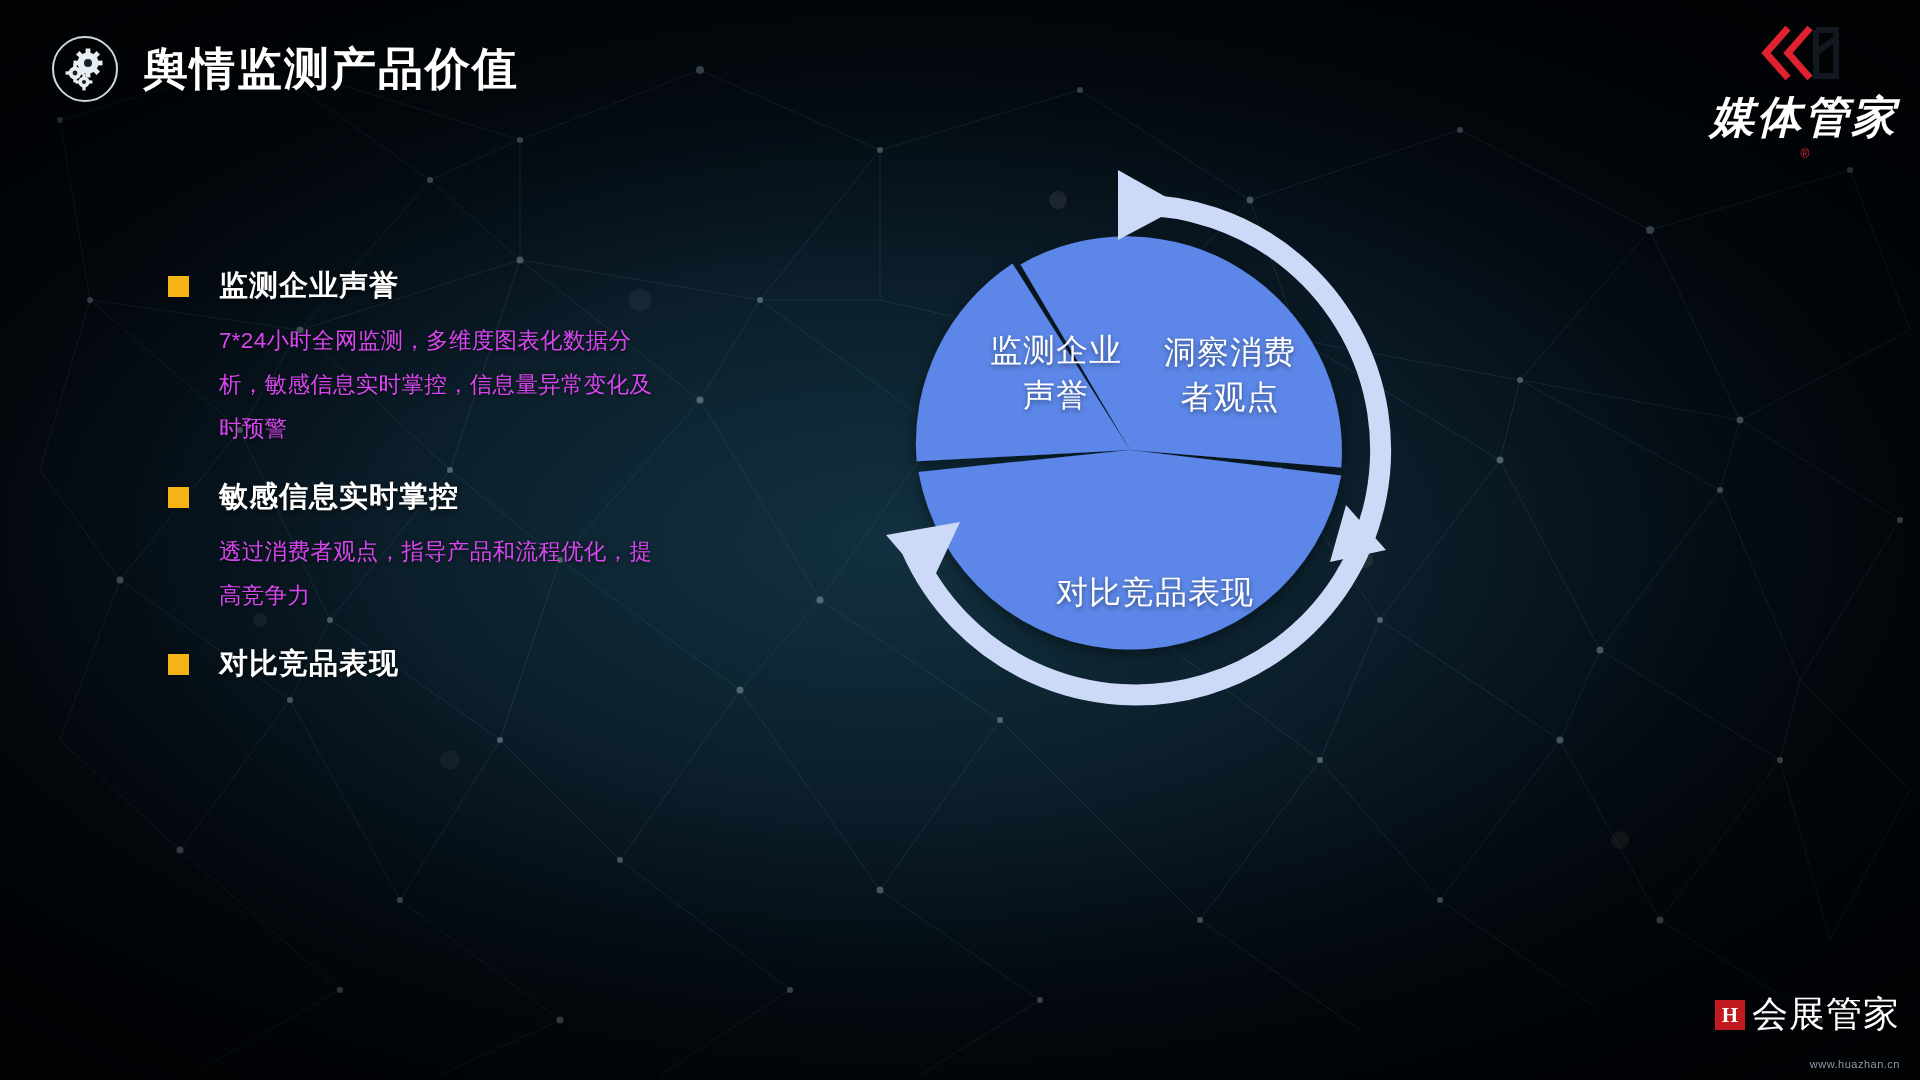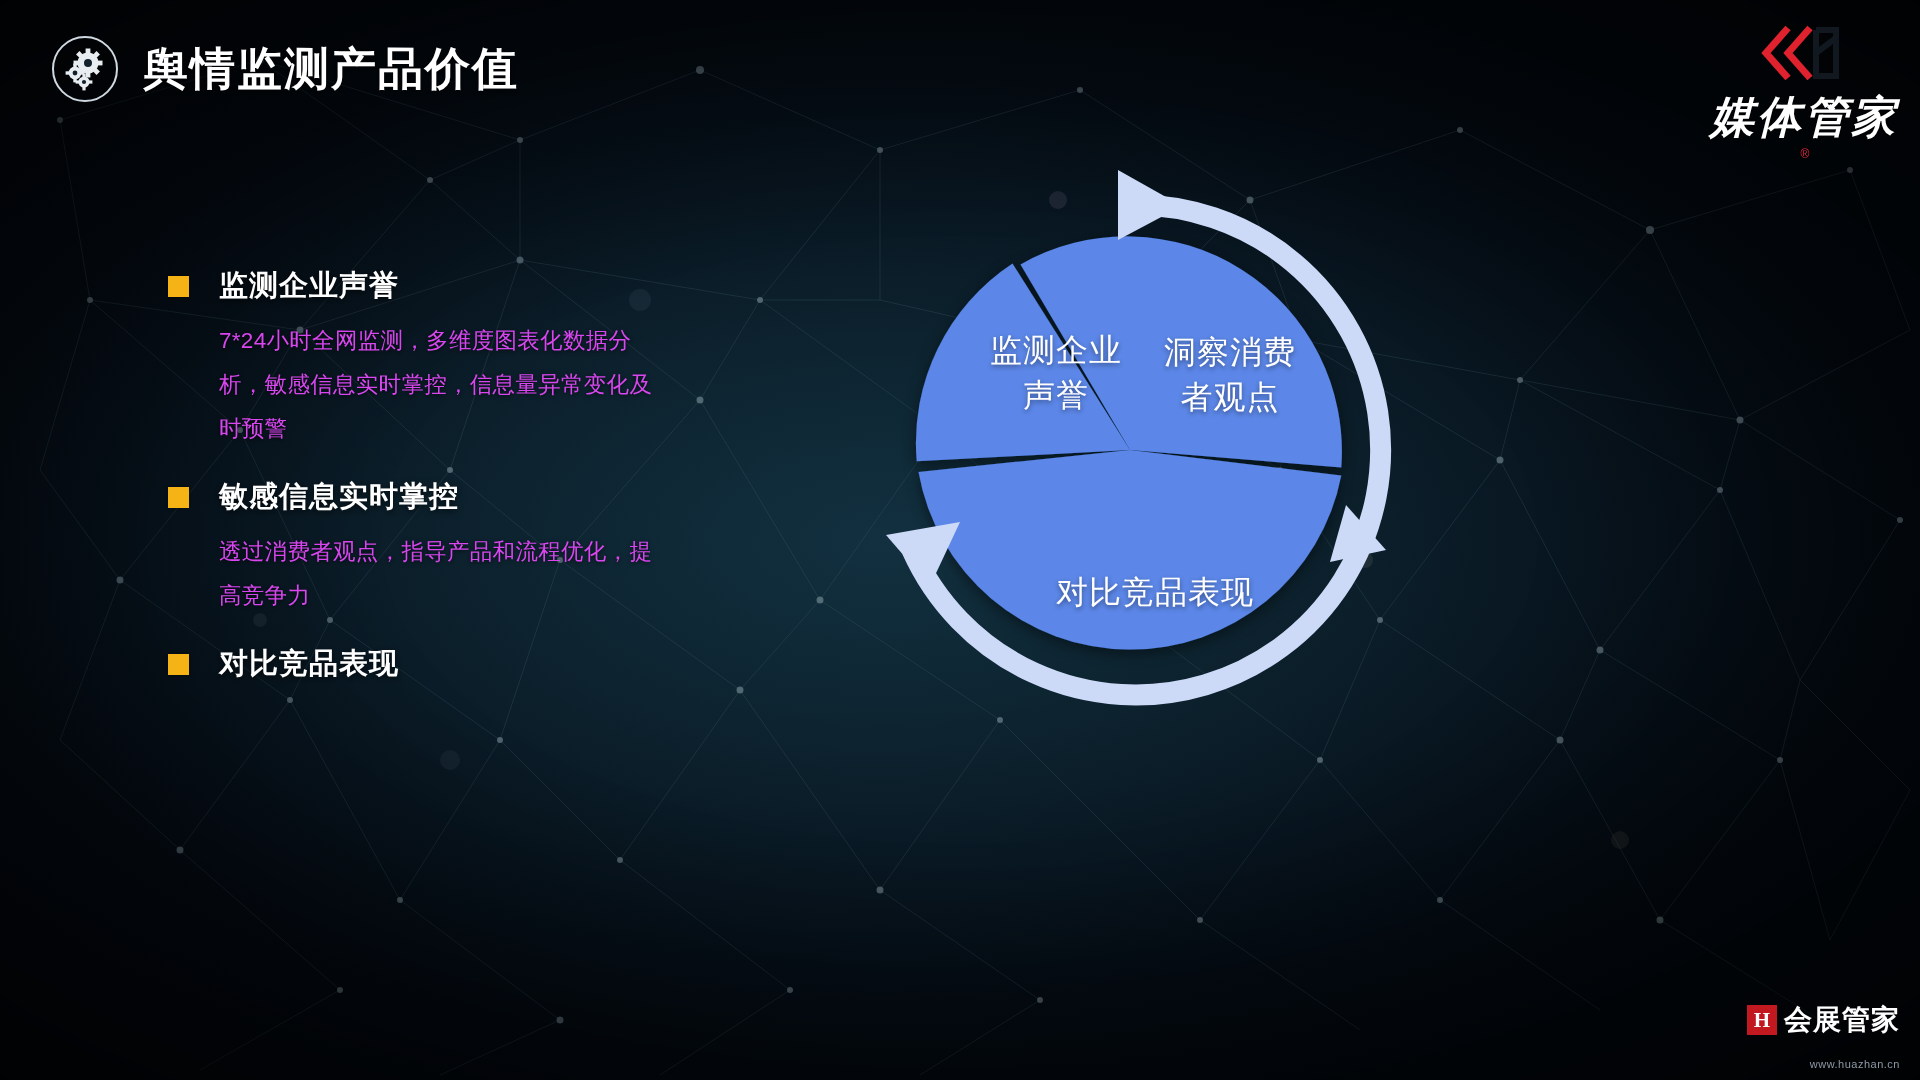"会展管家" .foot-name { font-size: 28px -> 36px; font-weight: bold -> normal }
